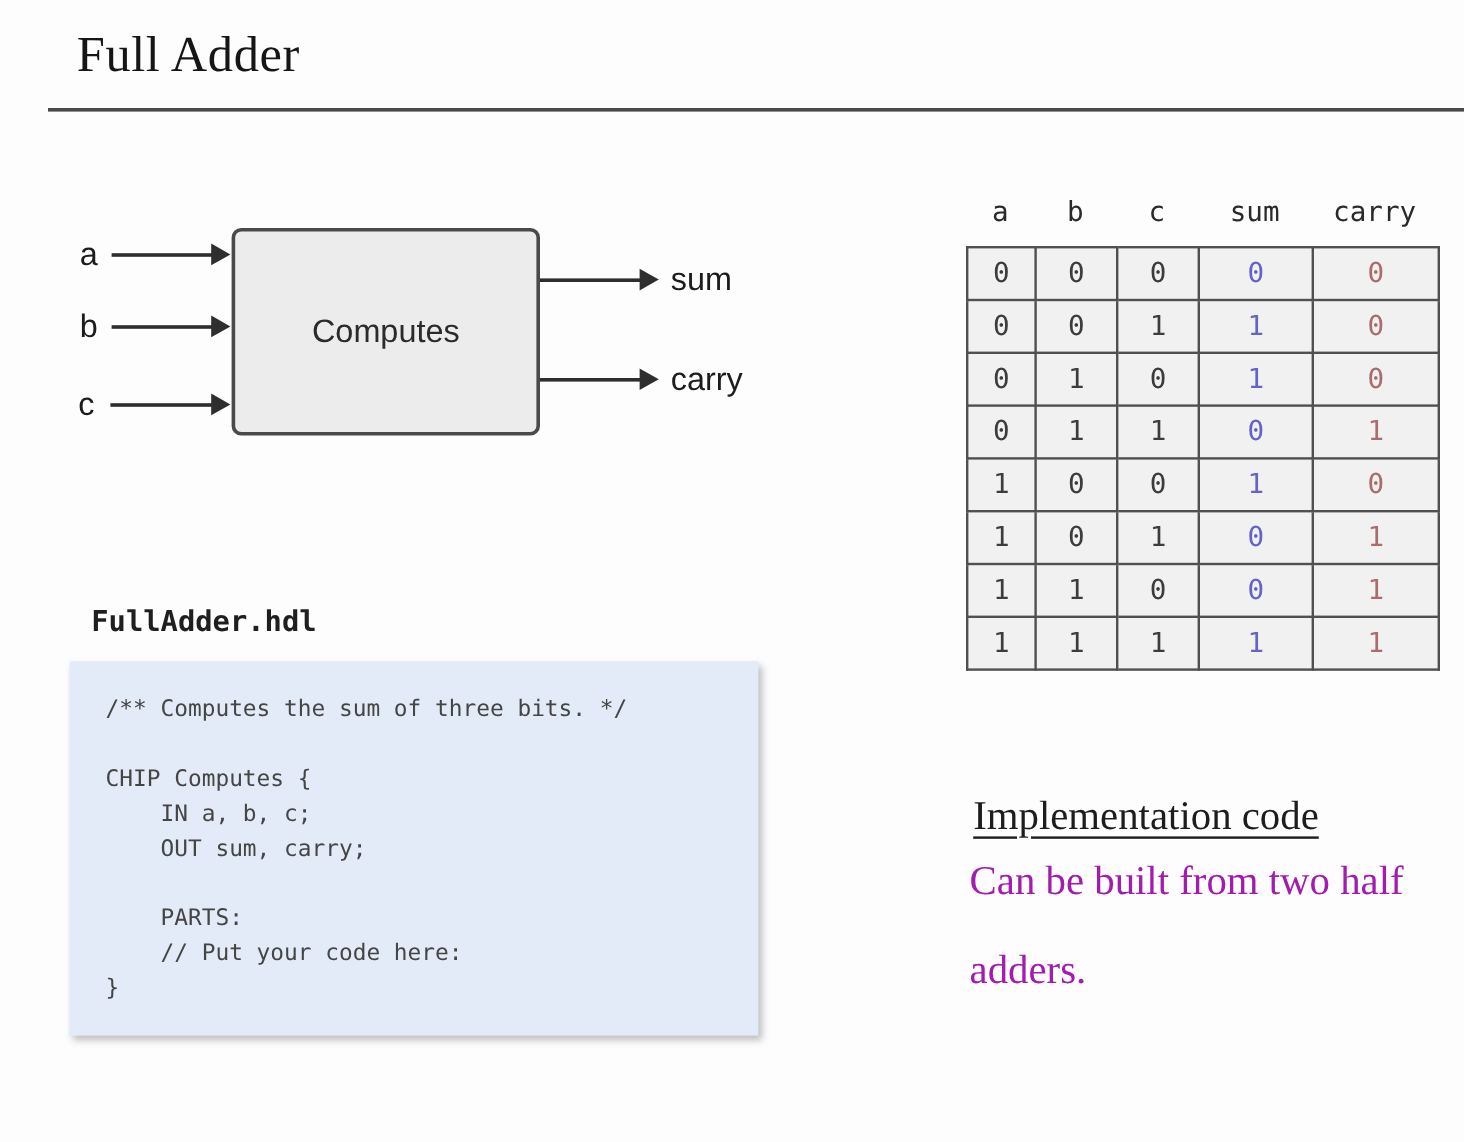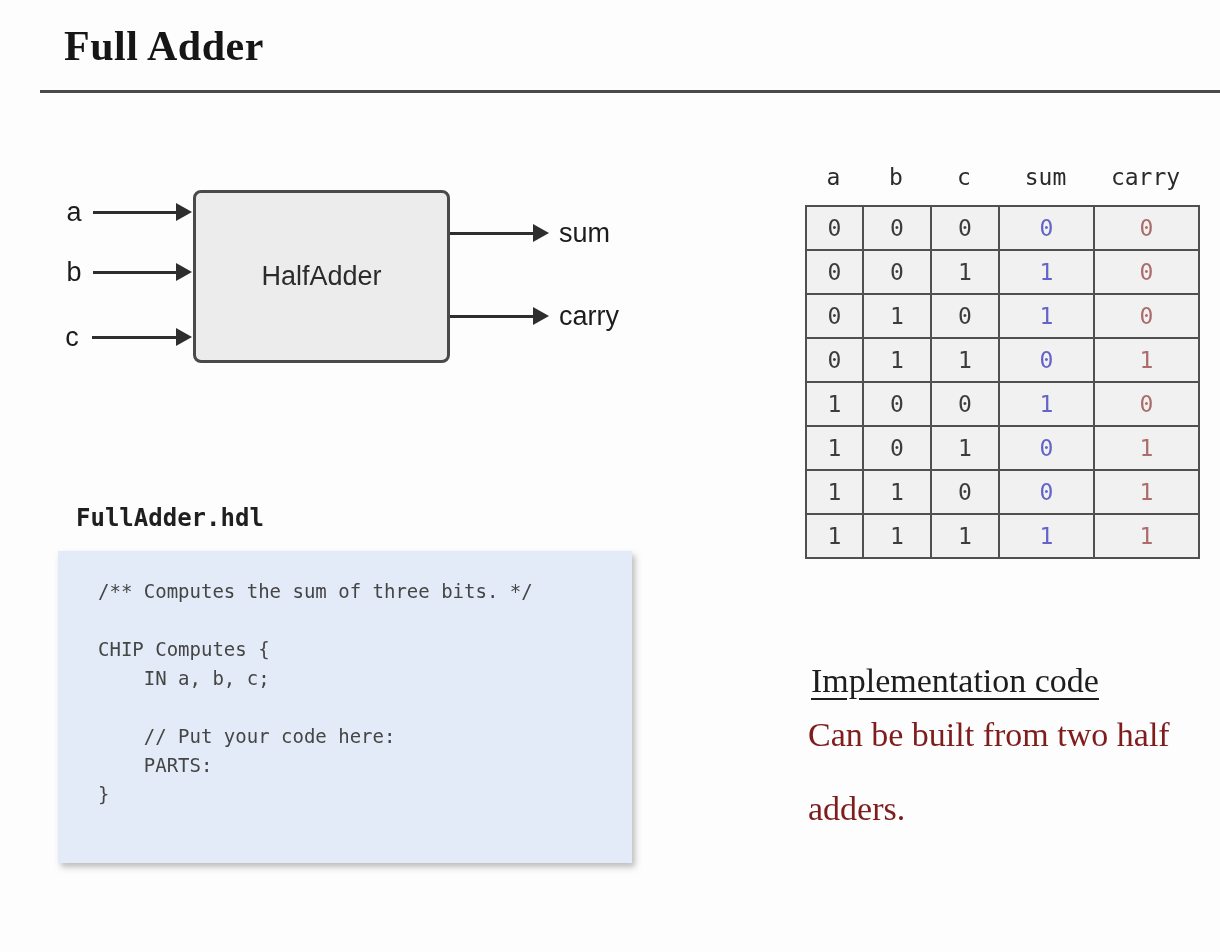"Full Adder" #slide-title { font-weight: 700 -> 400 }
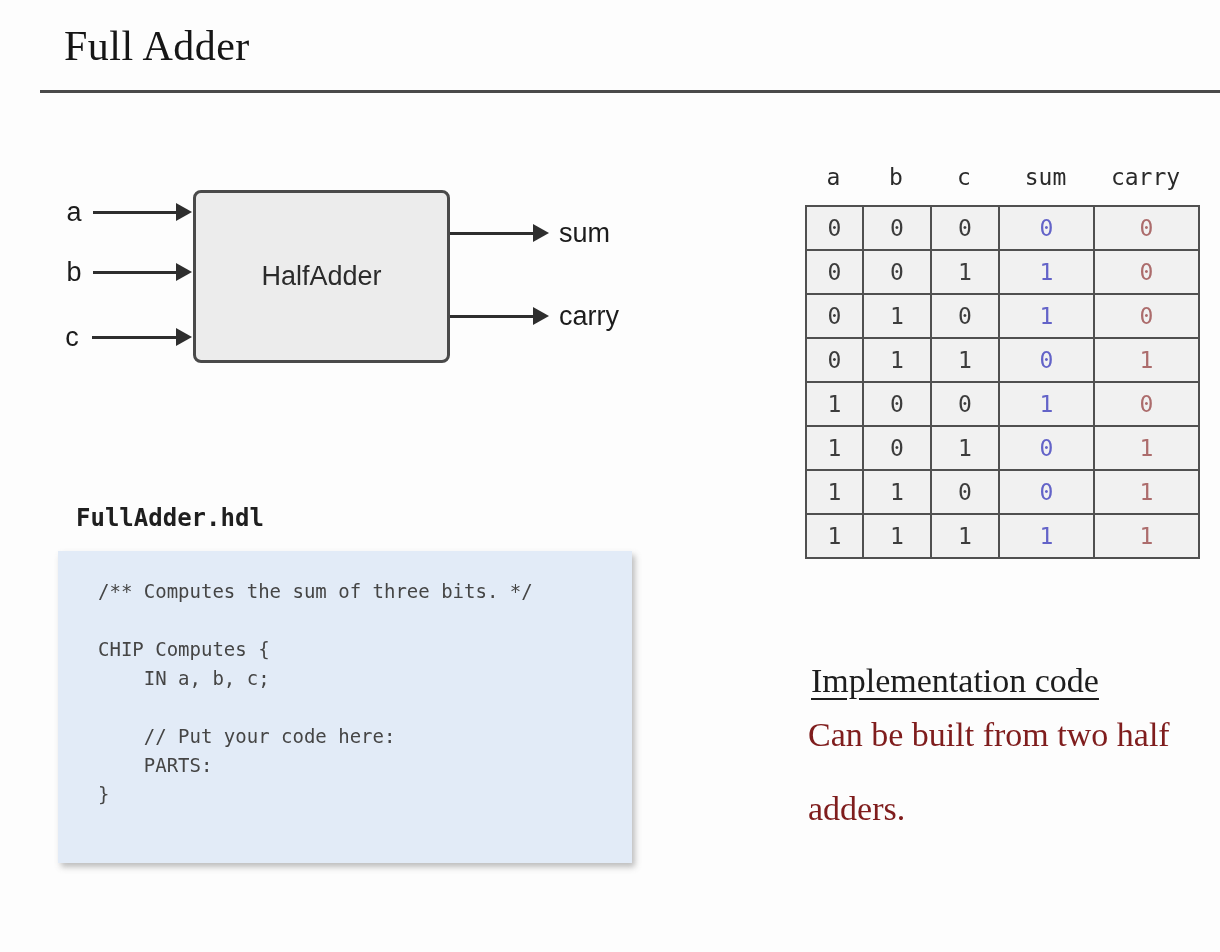"HalfAdder" span { text: HalfAdder -> Computes }
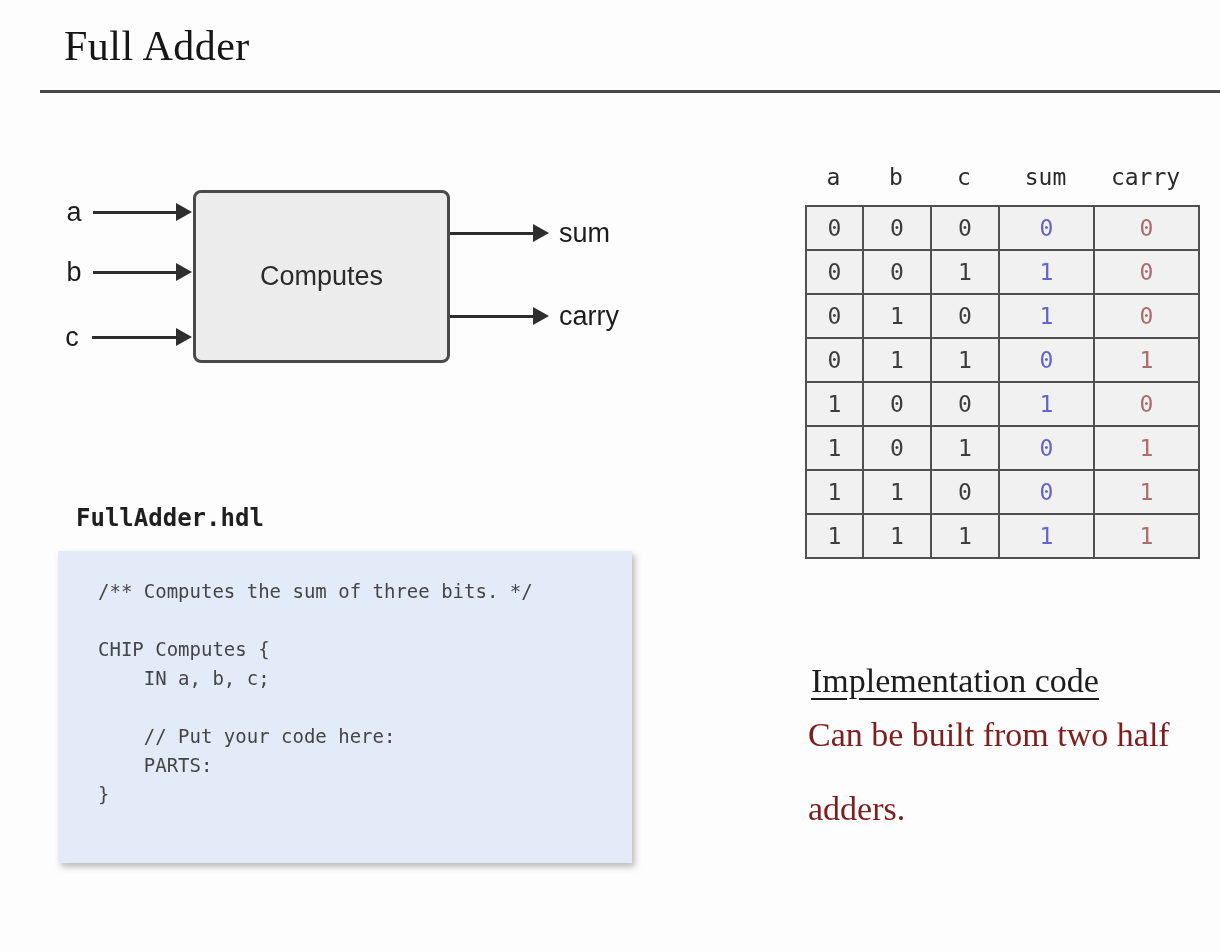"/** Computes the sum of" #code-panel { padding: 26px 10px 0 40px -> 26px 10px 0 30px }
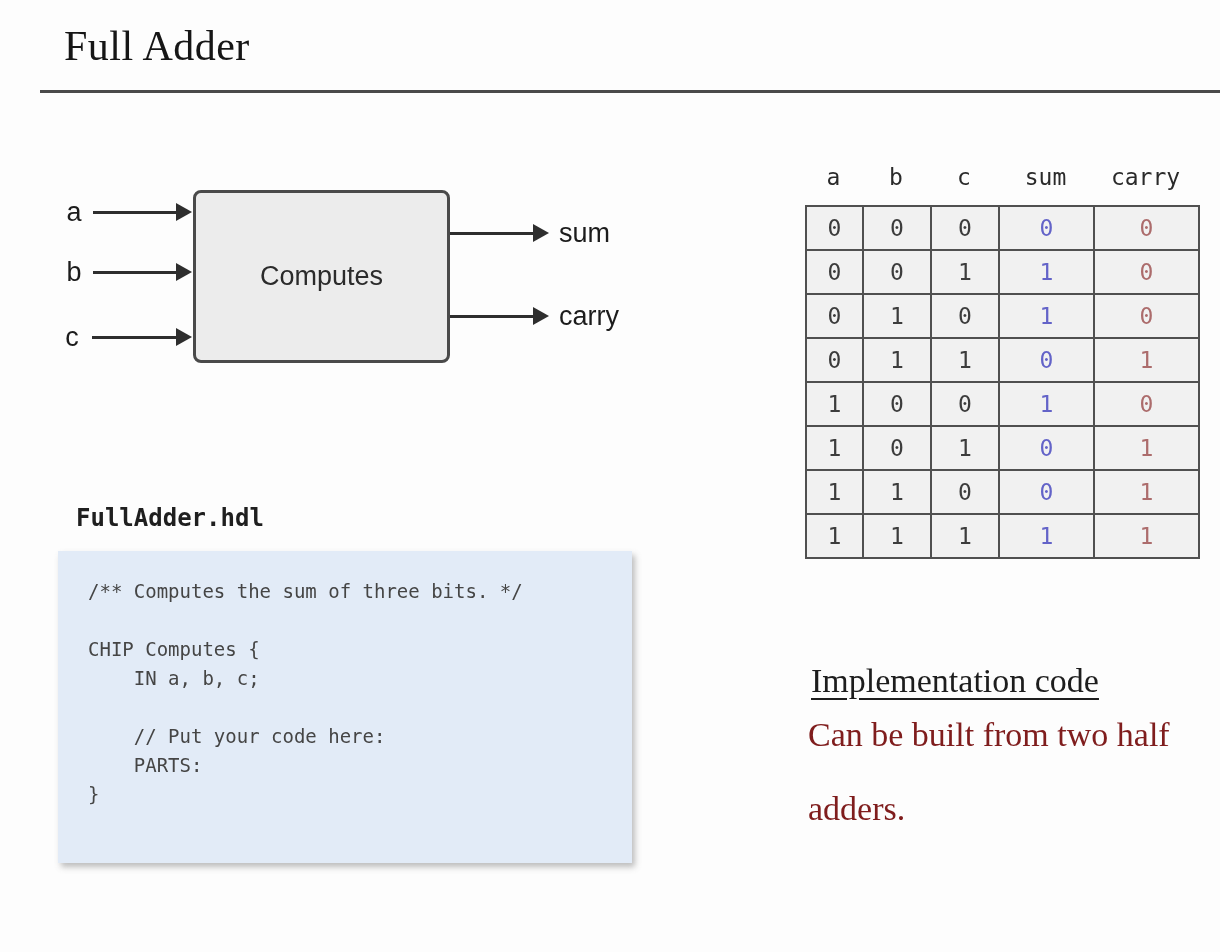"OUT sum, carry;" div.code-line { html: none -> <div> OUT sum, carry;</div> }
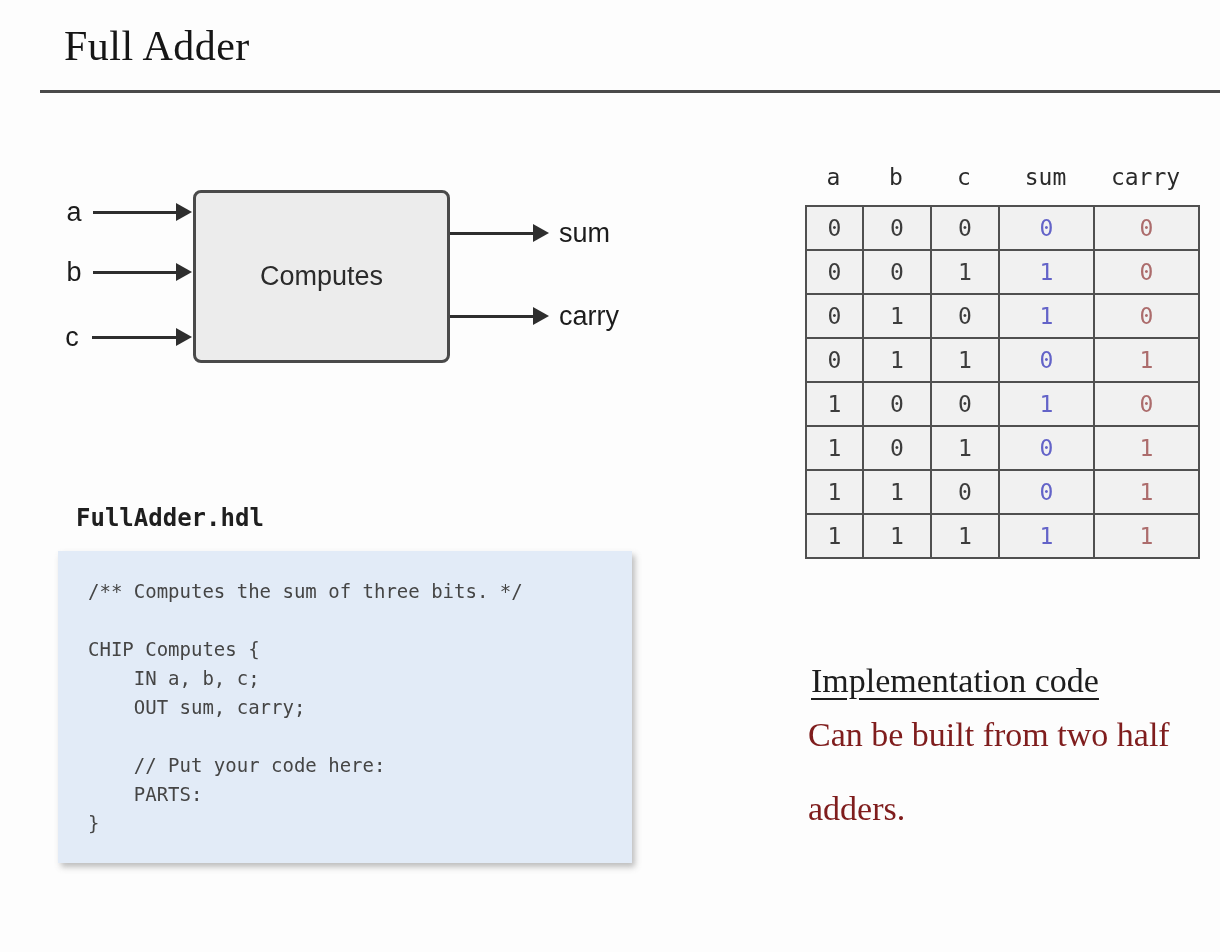"Can be built from two" .tips-line { color: #7f1d1d -> #a21caf }
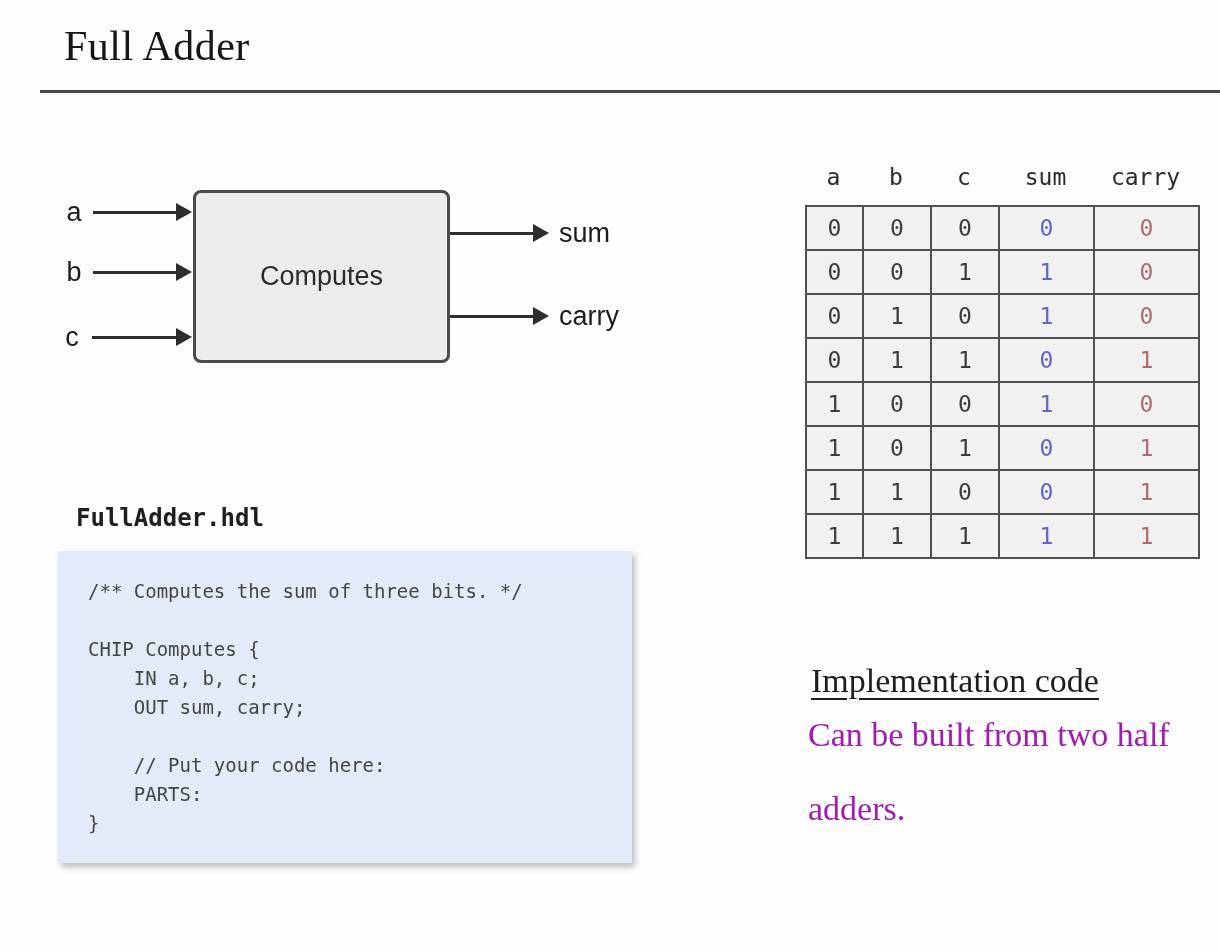"// Put your code here:" div.code-line { order: before "PARTS:" -> after "PARTS:" }
